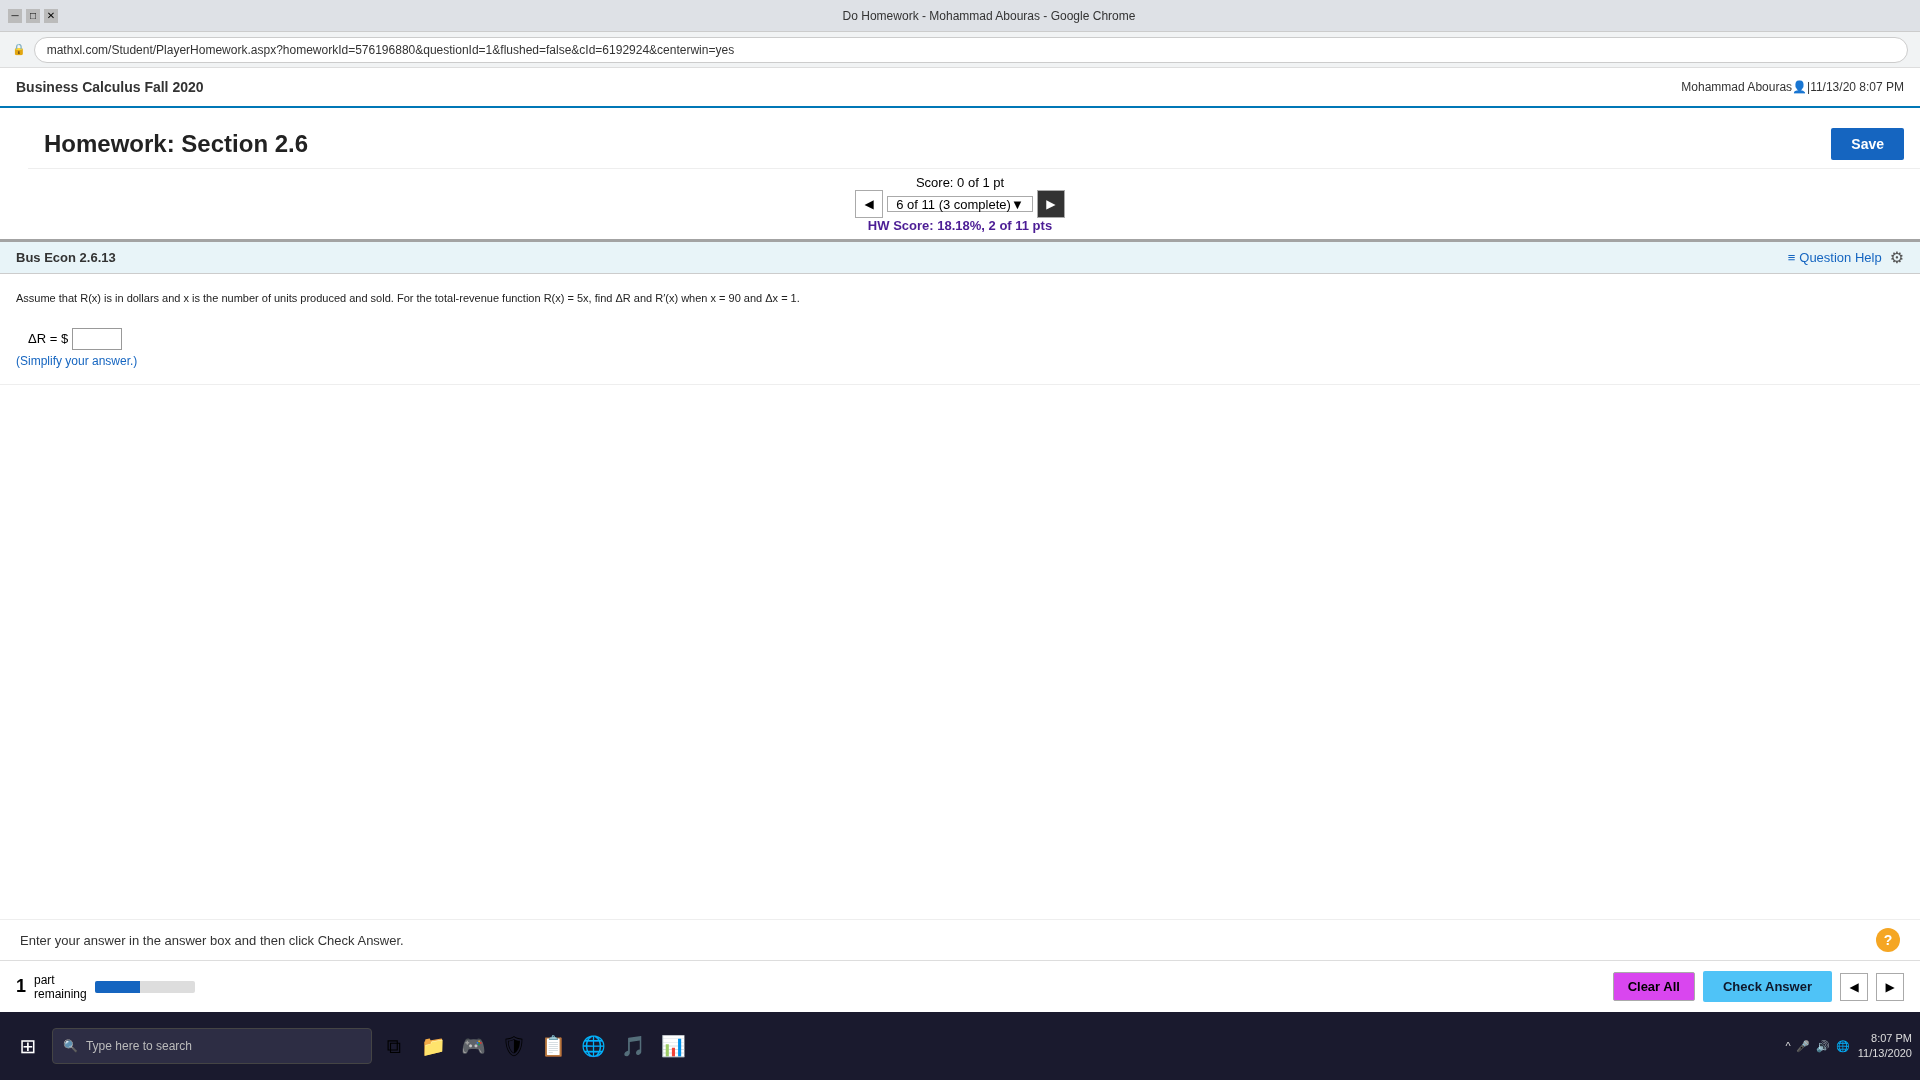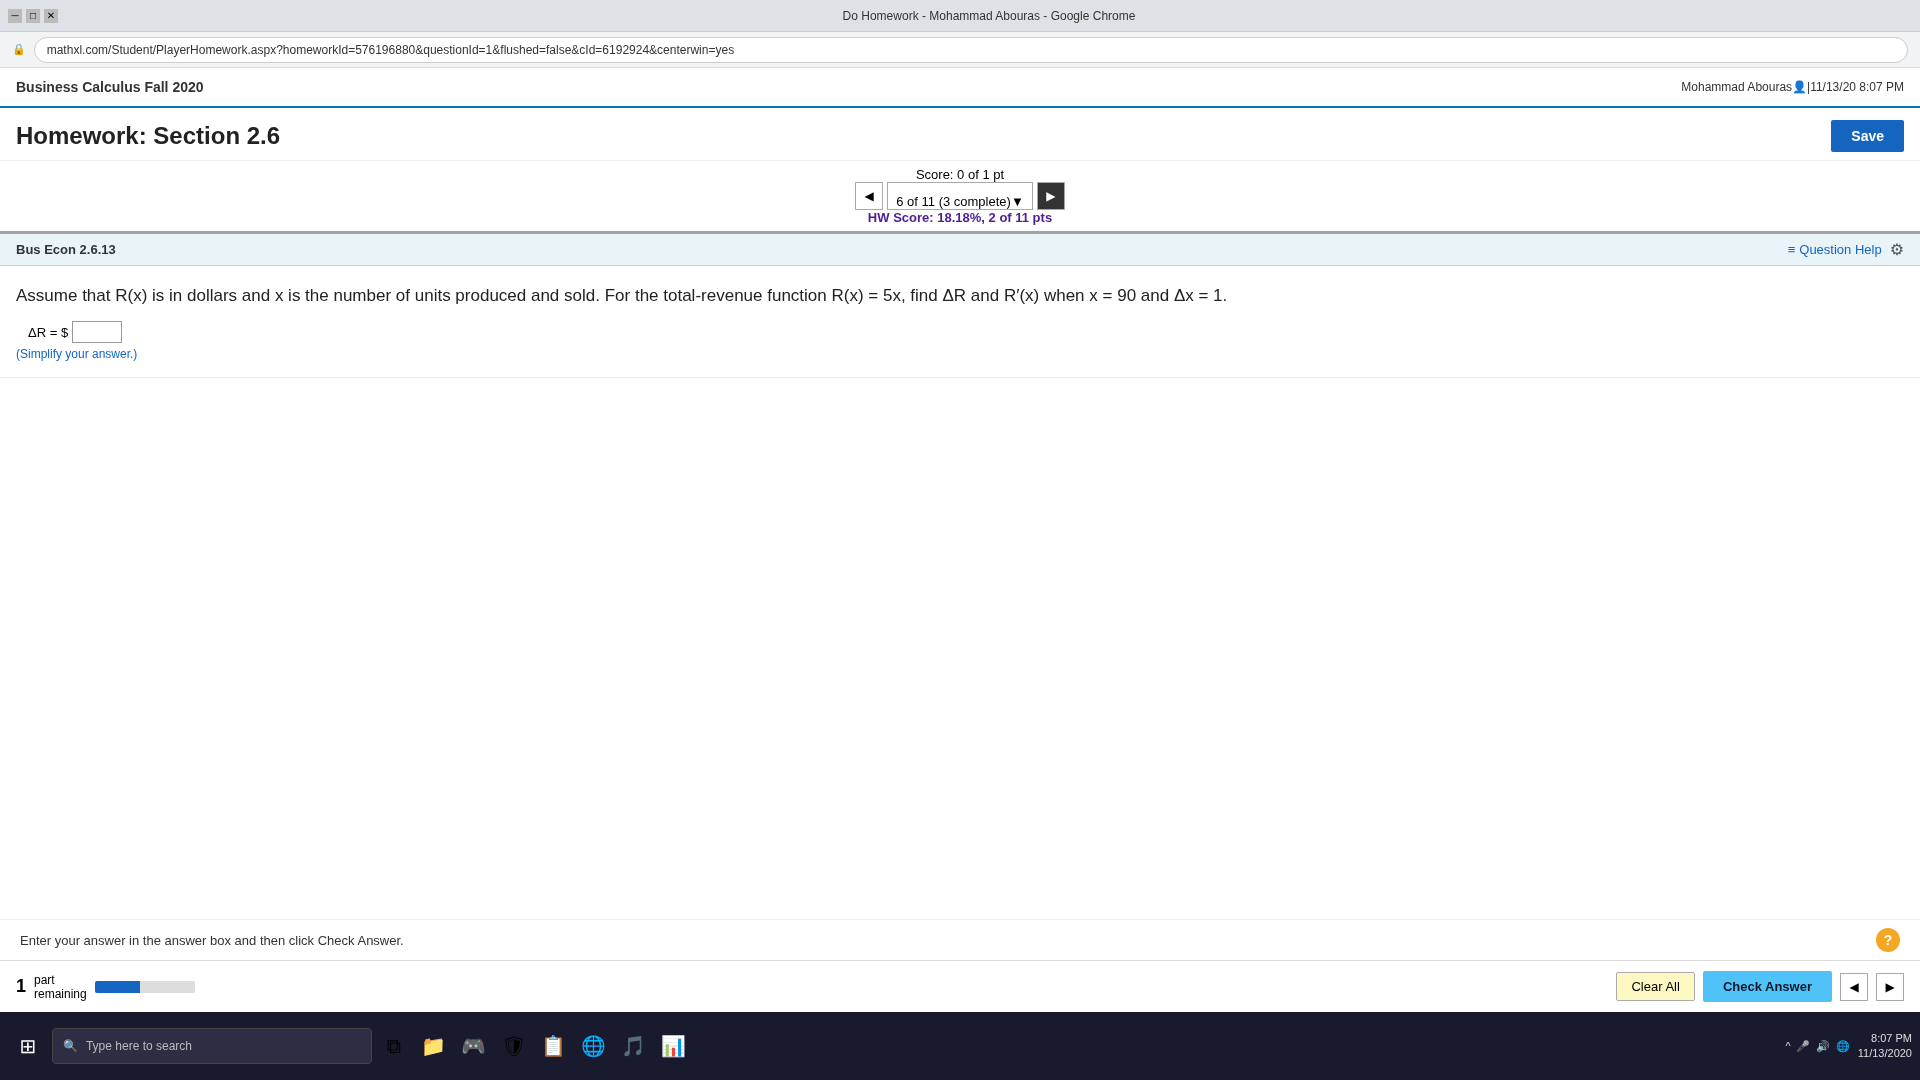"Homework: Section 2.6" .page-title-bar { margin-left: none -> 28px; padding: 12px 16px 8px -> 20px 16px 8px }
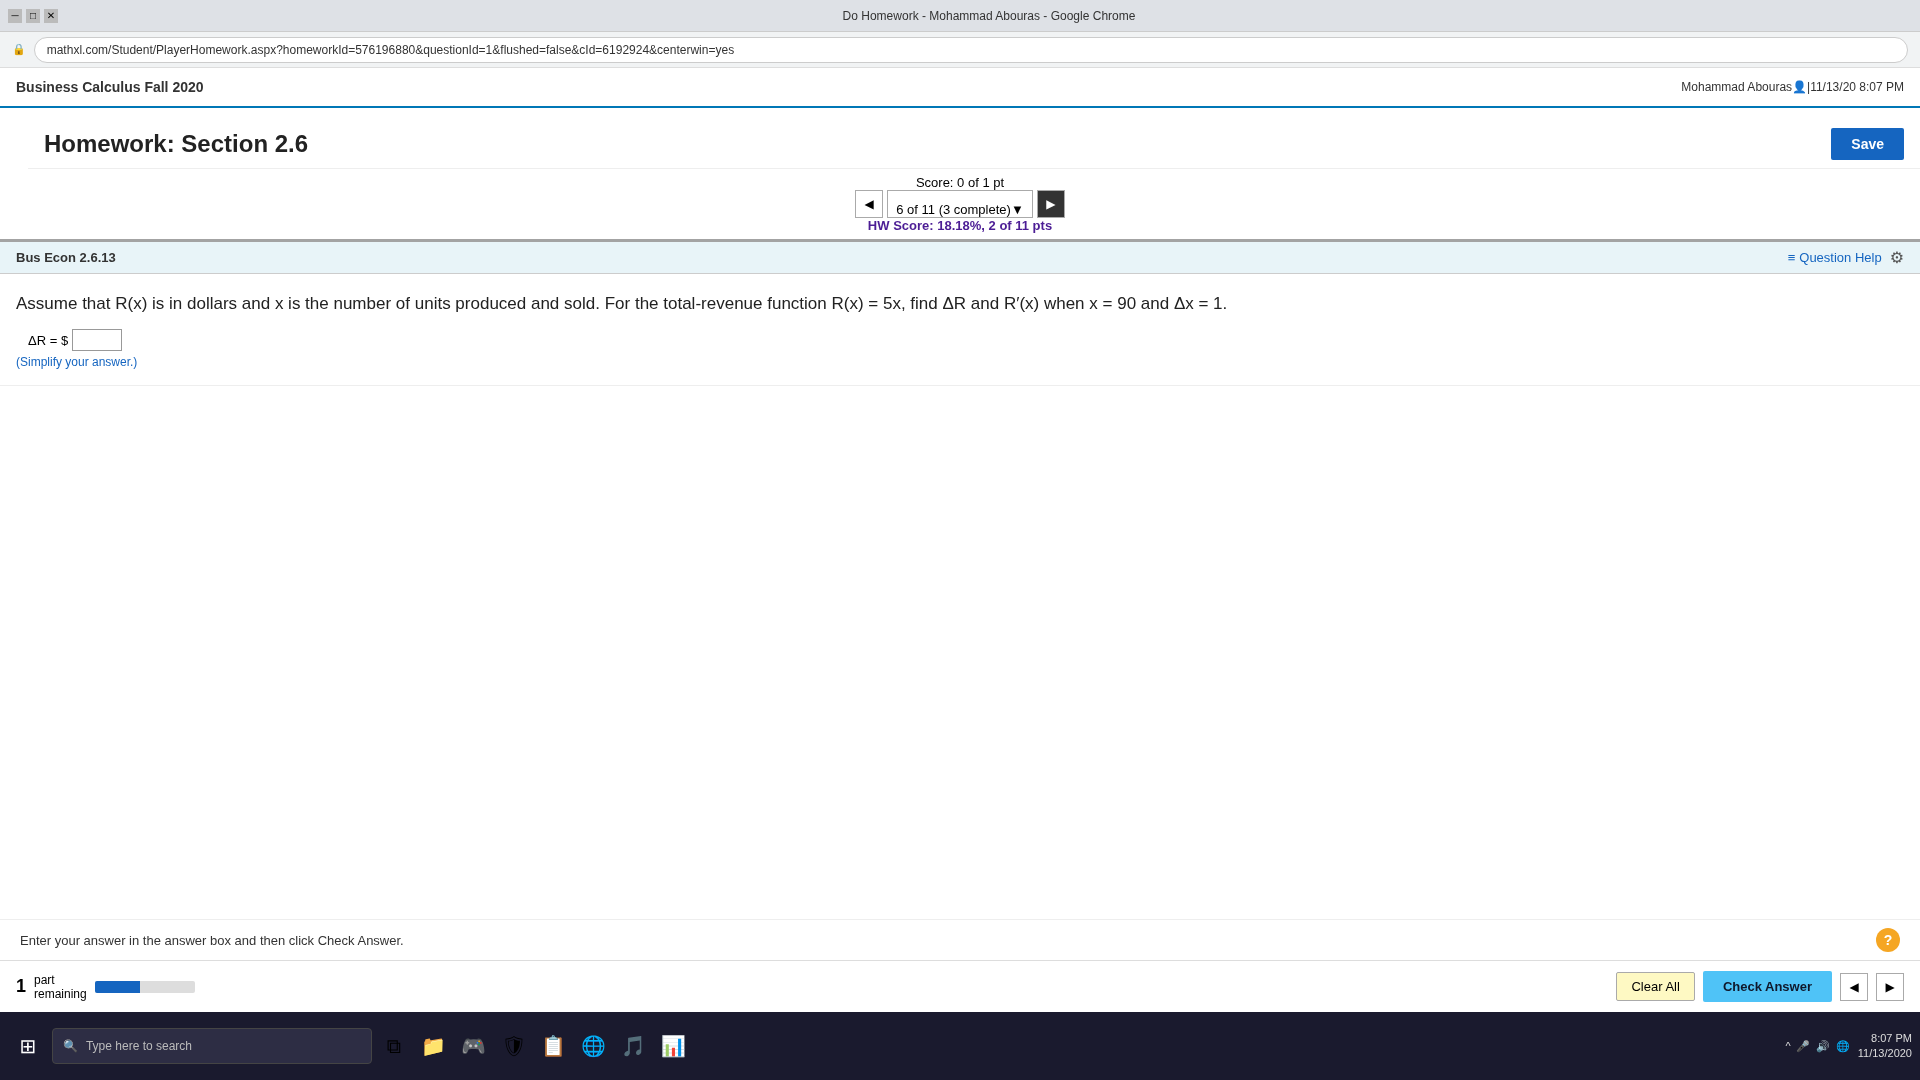"6 of 11 (3 complete)" .nav-label { align-items: flex-end -> flex-start; height: 28px -> 16px }
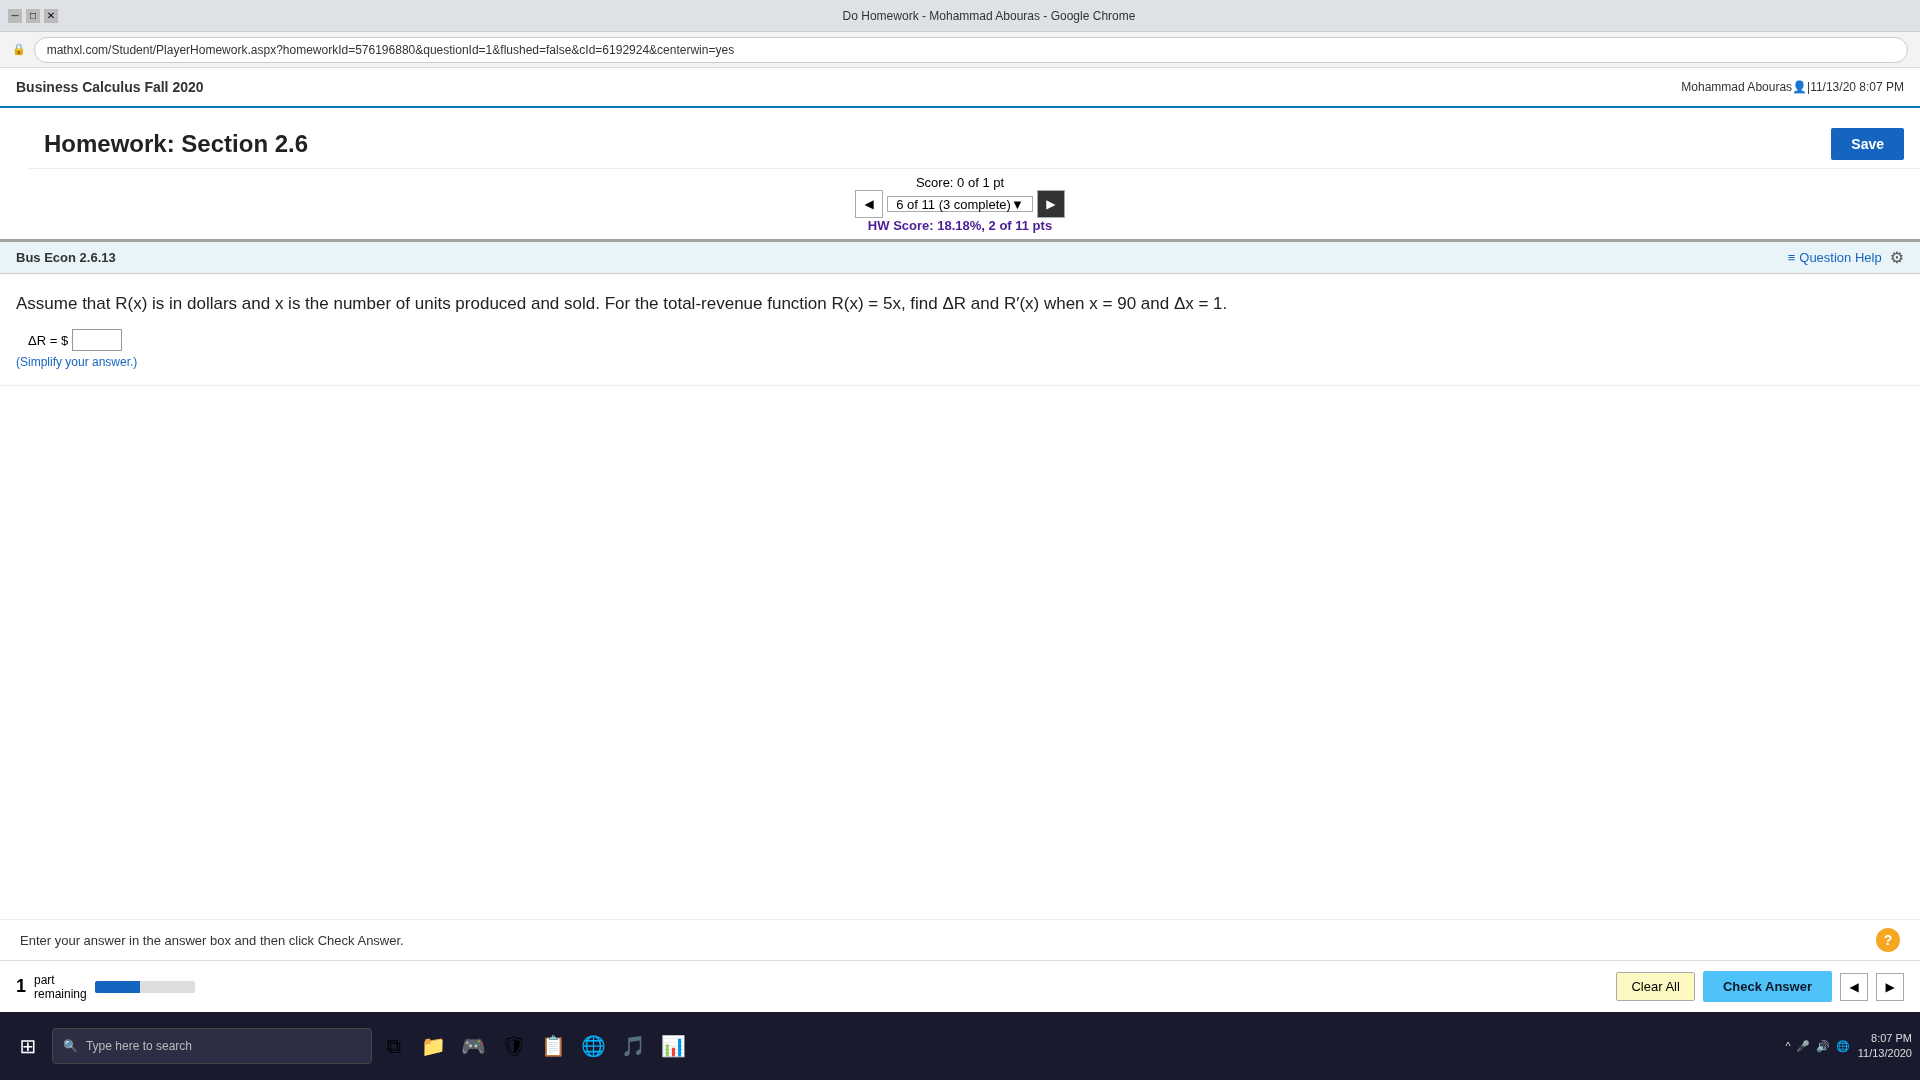"Assume that R(x) is in" .question-text { font-size: 17px -> 11px; margin-bottom: 12px -> 20px }
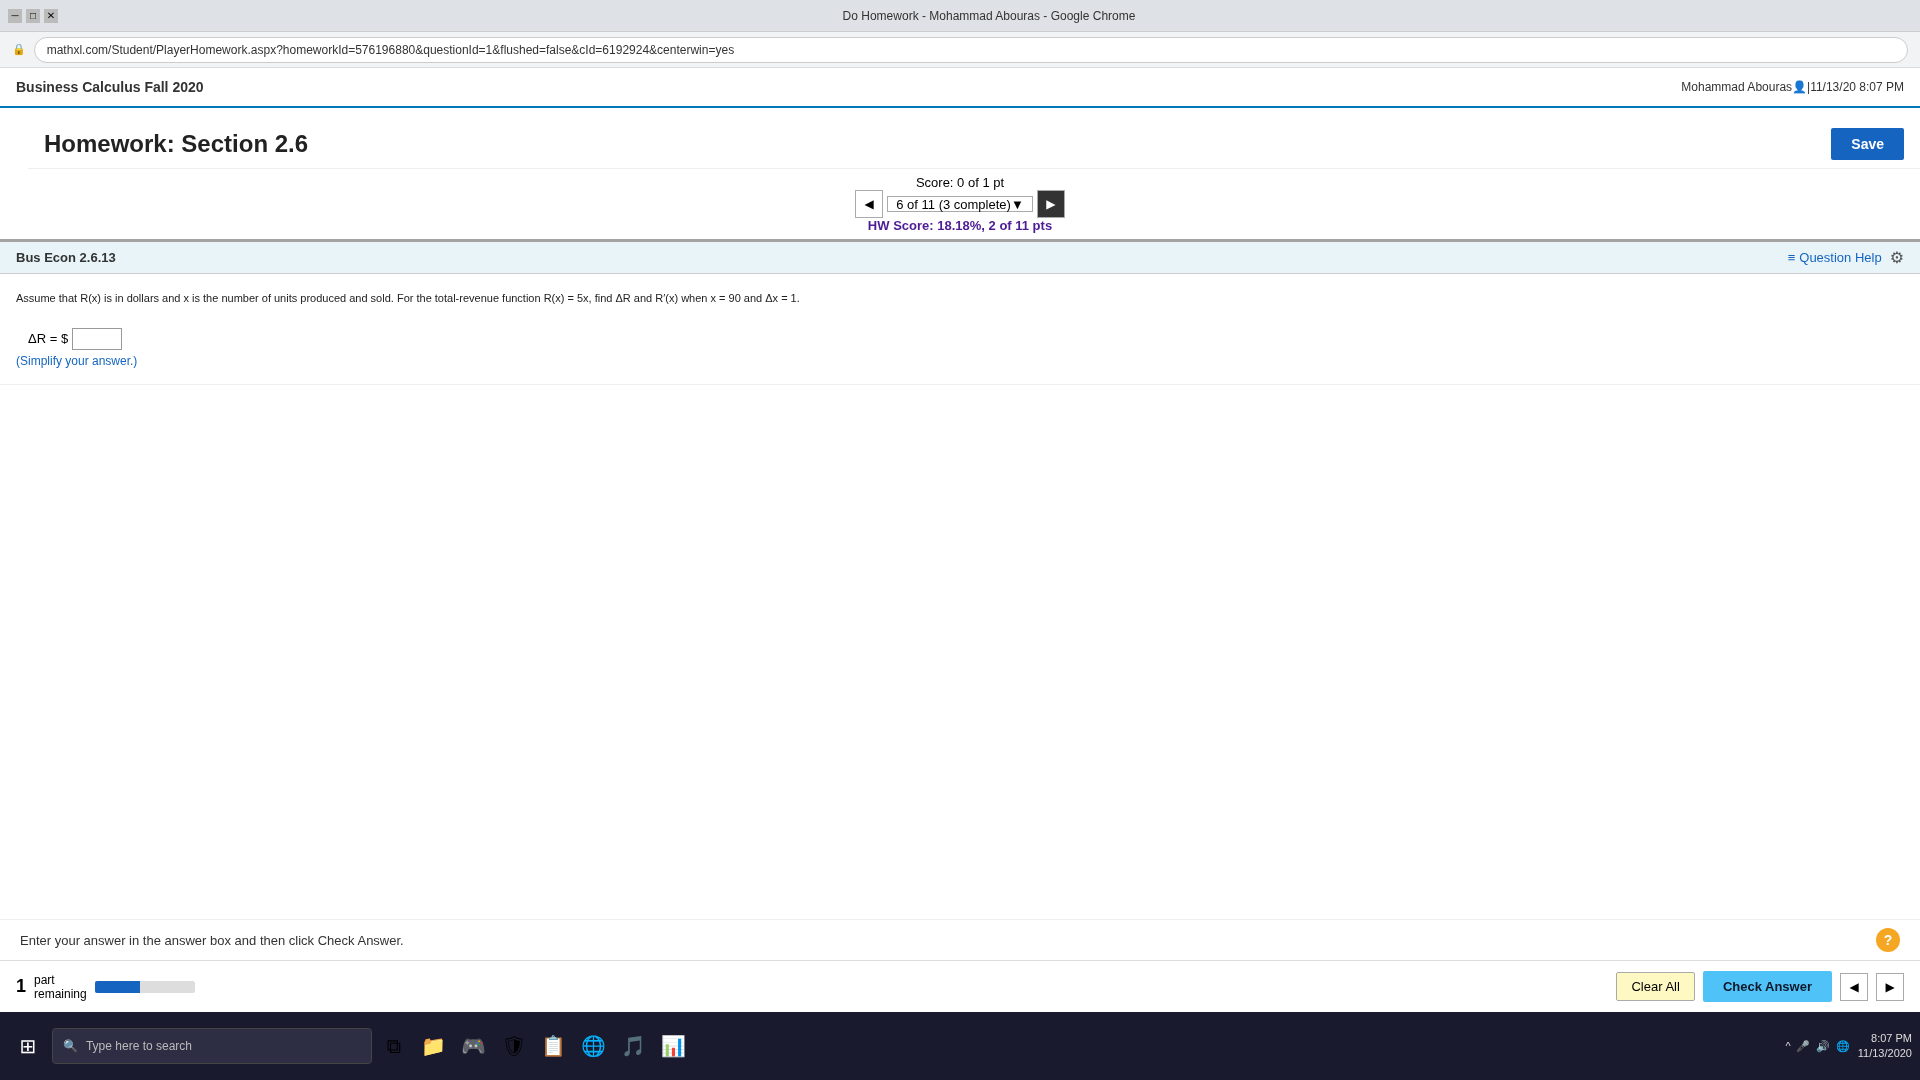"Clear All" .clear-all-btn { background: #fef9c3 -> #d946ef; font-weight: none -> bold }
